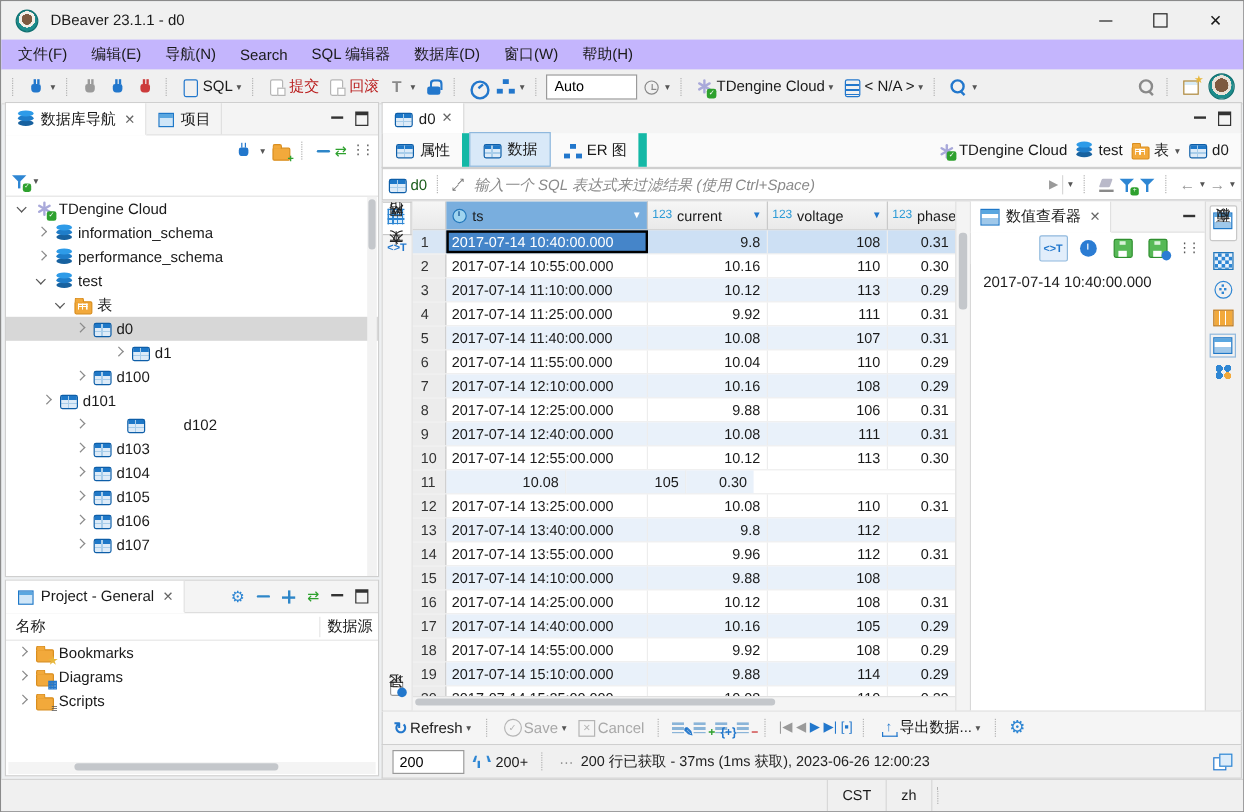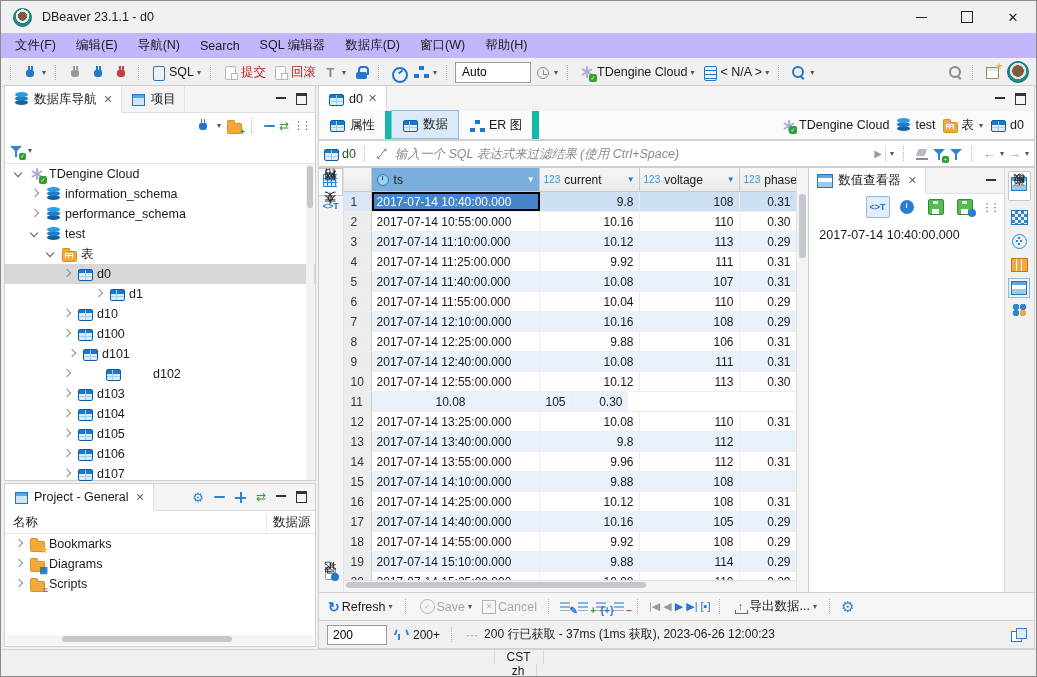"d10" div.trow { html: <div> <span></span> <span></span> <span>d10</span> </div> -> none }
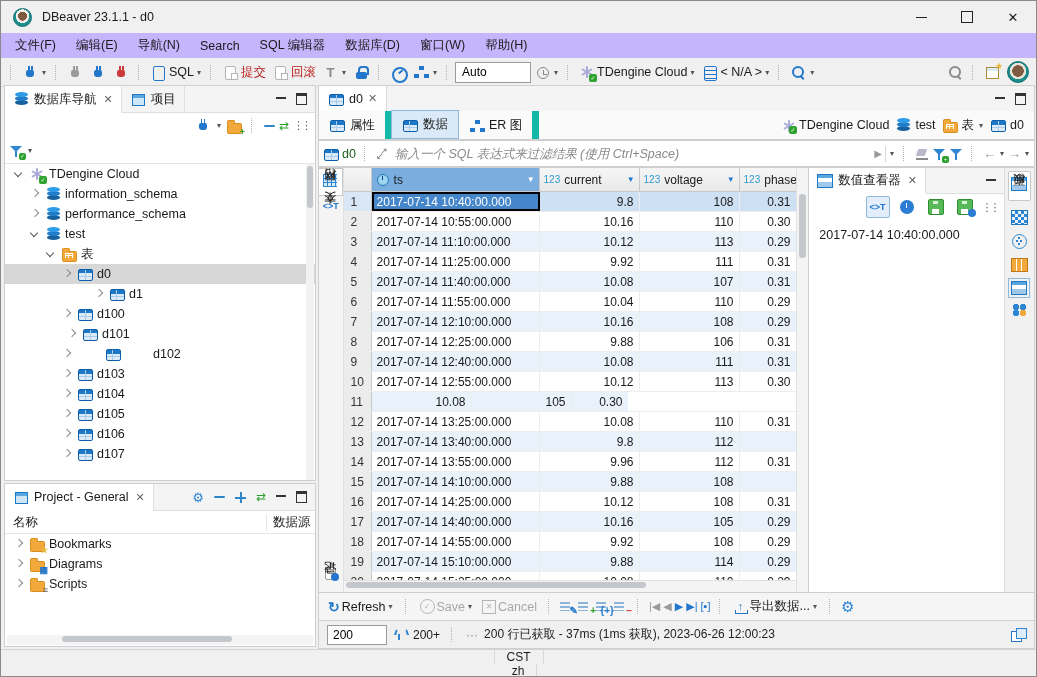"d101" div.trow { padding-left: 59px -> 26px }
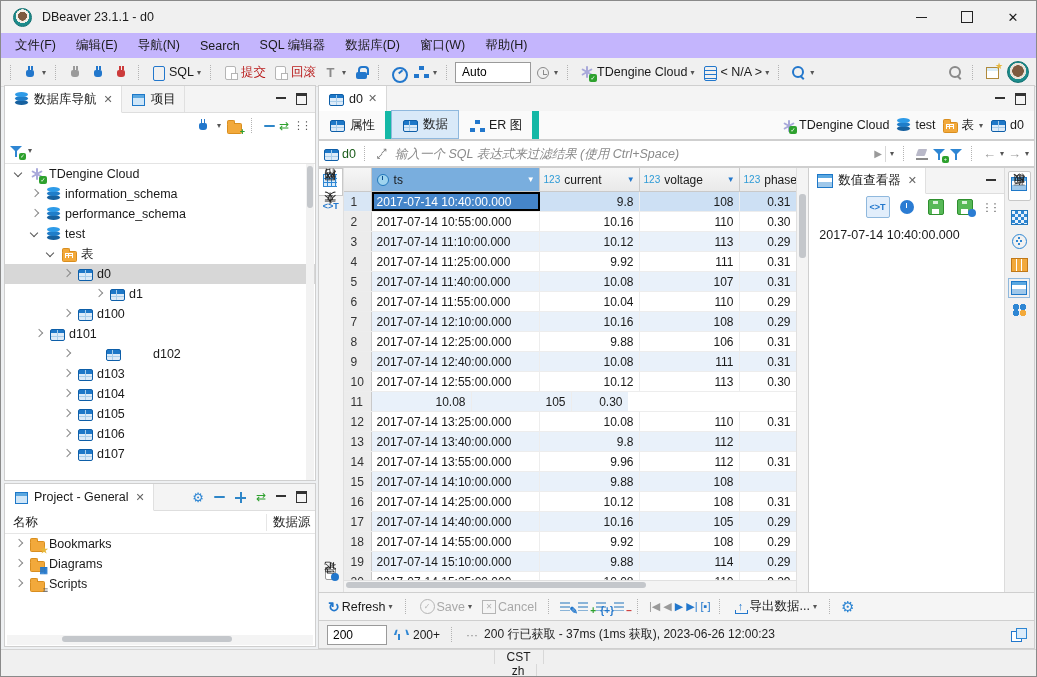"CST" .statusbar { flex-direction: column -> none }
